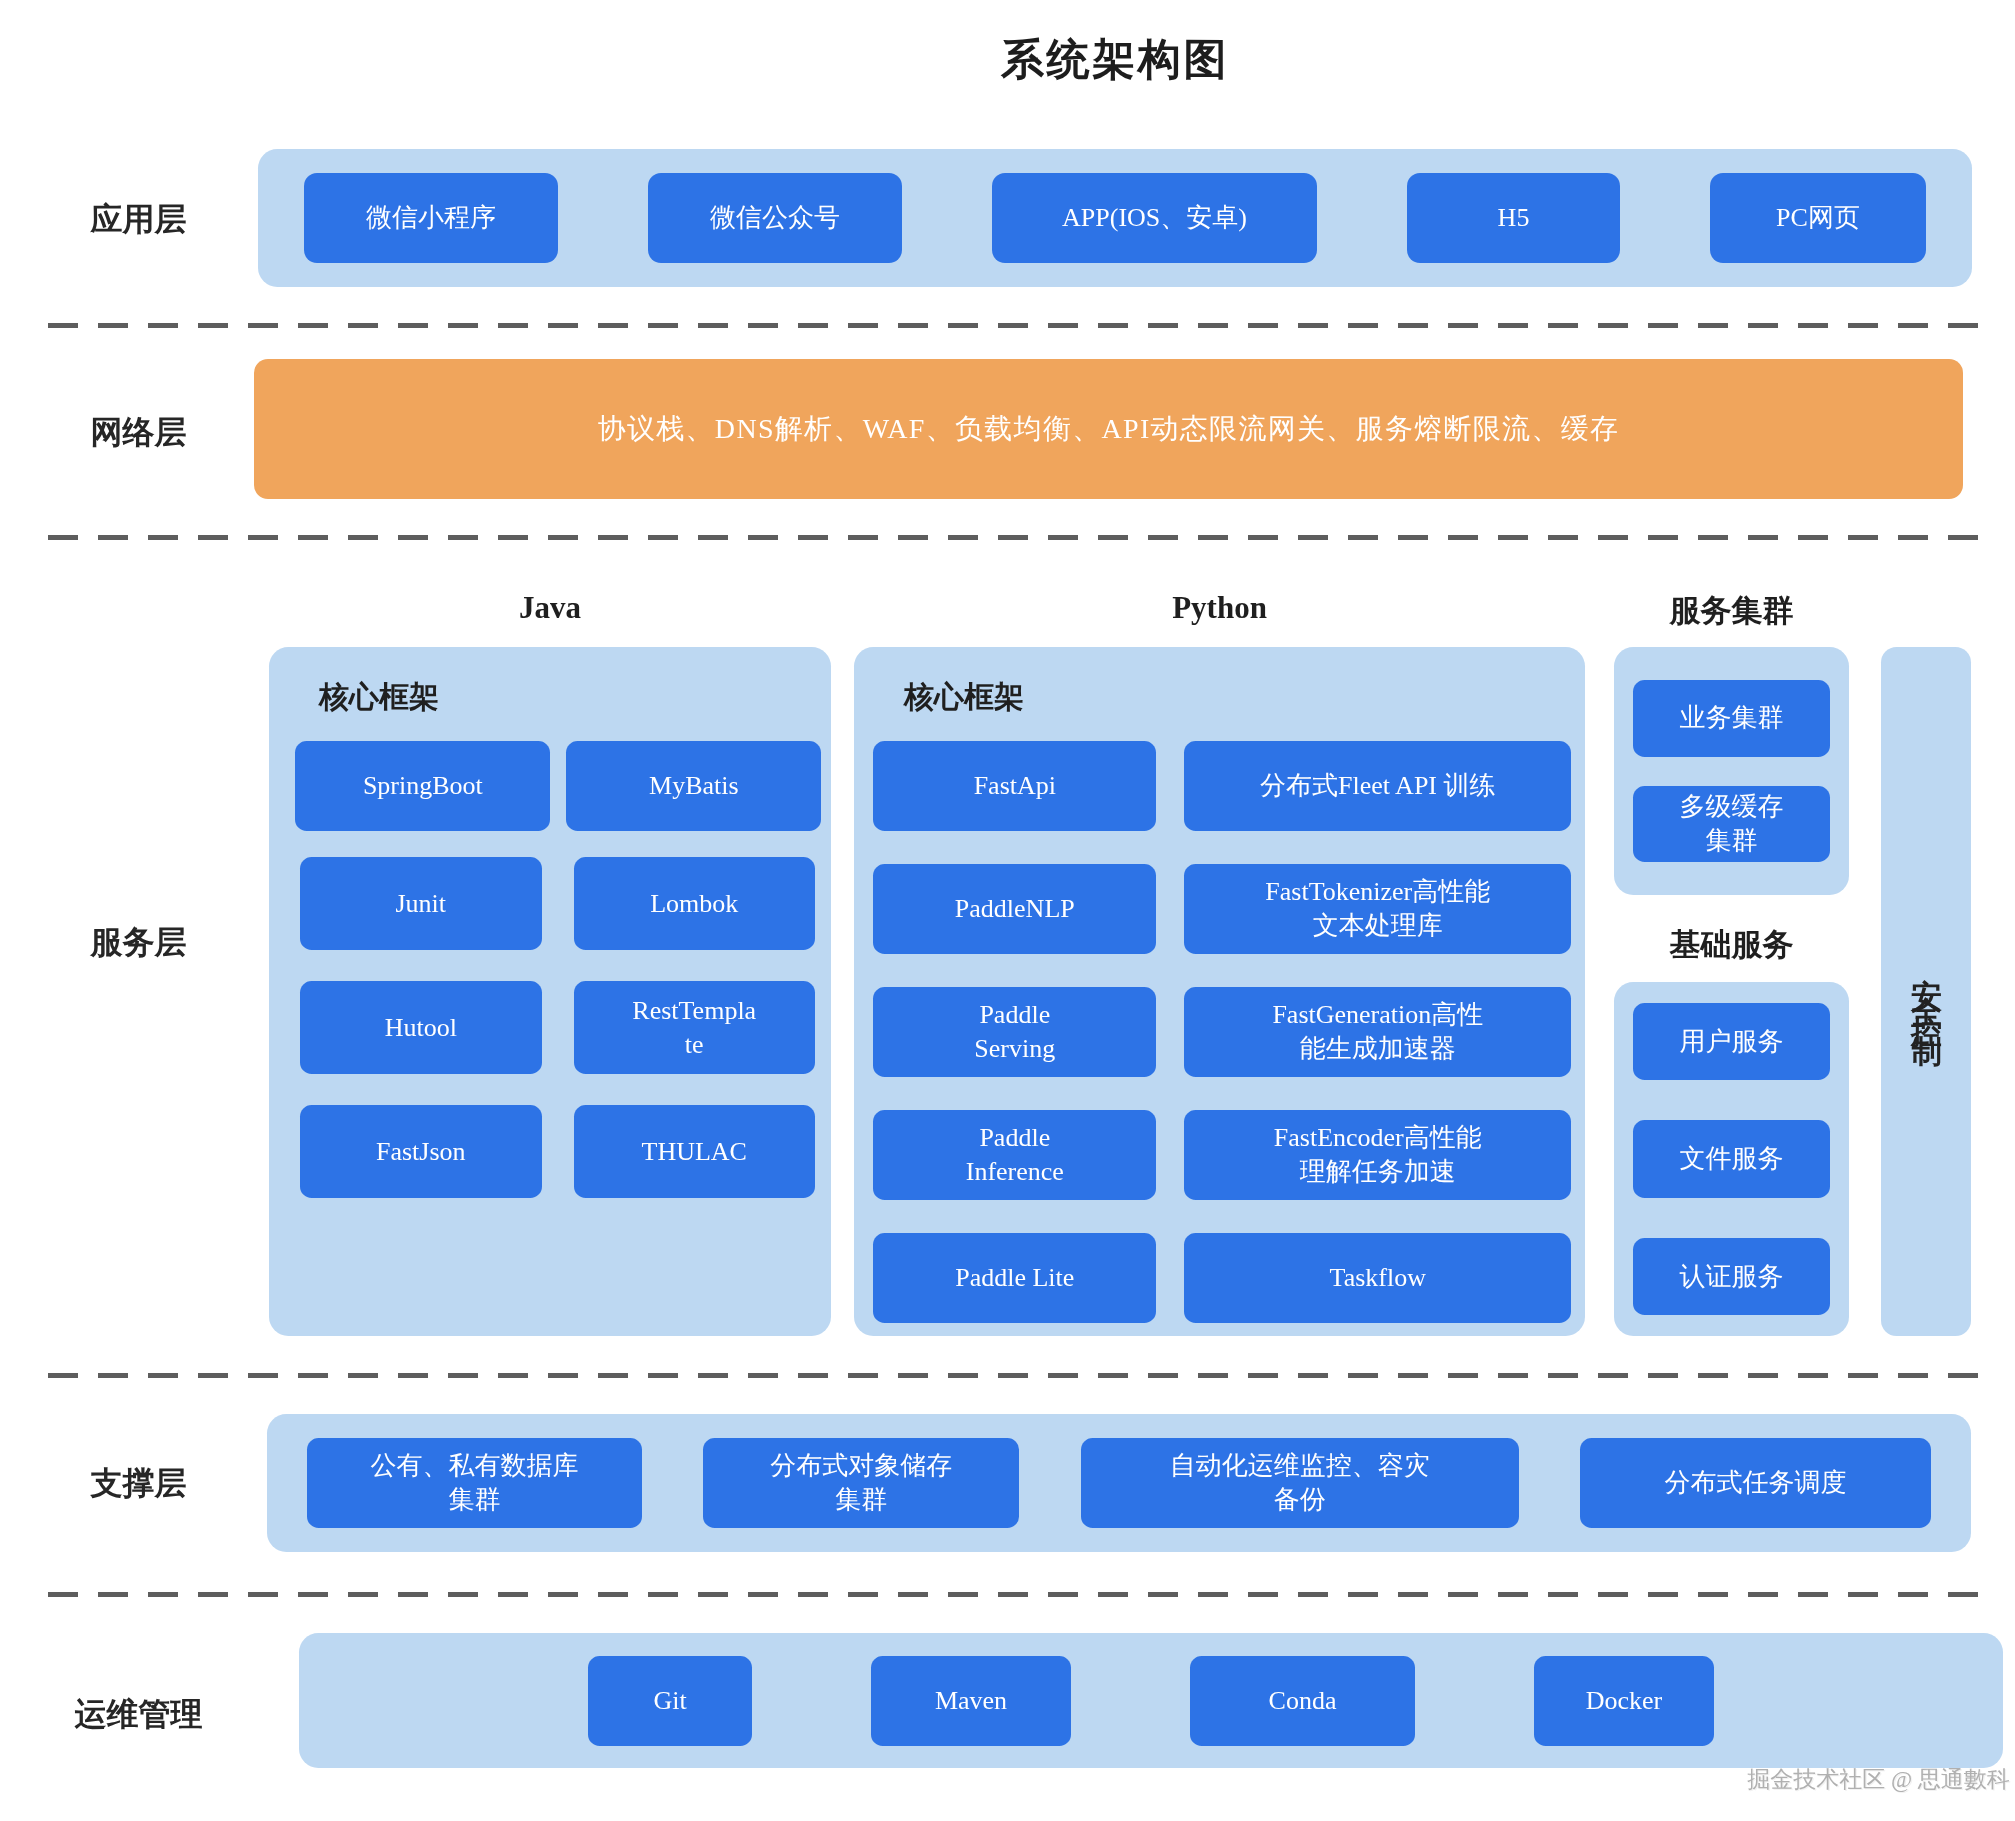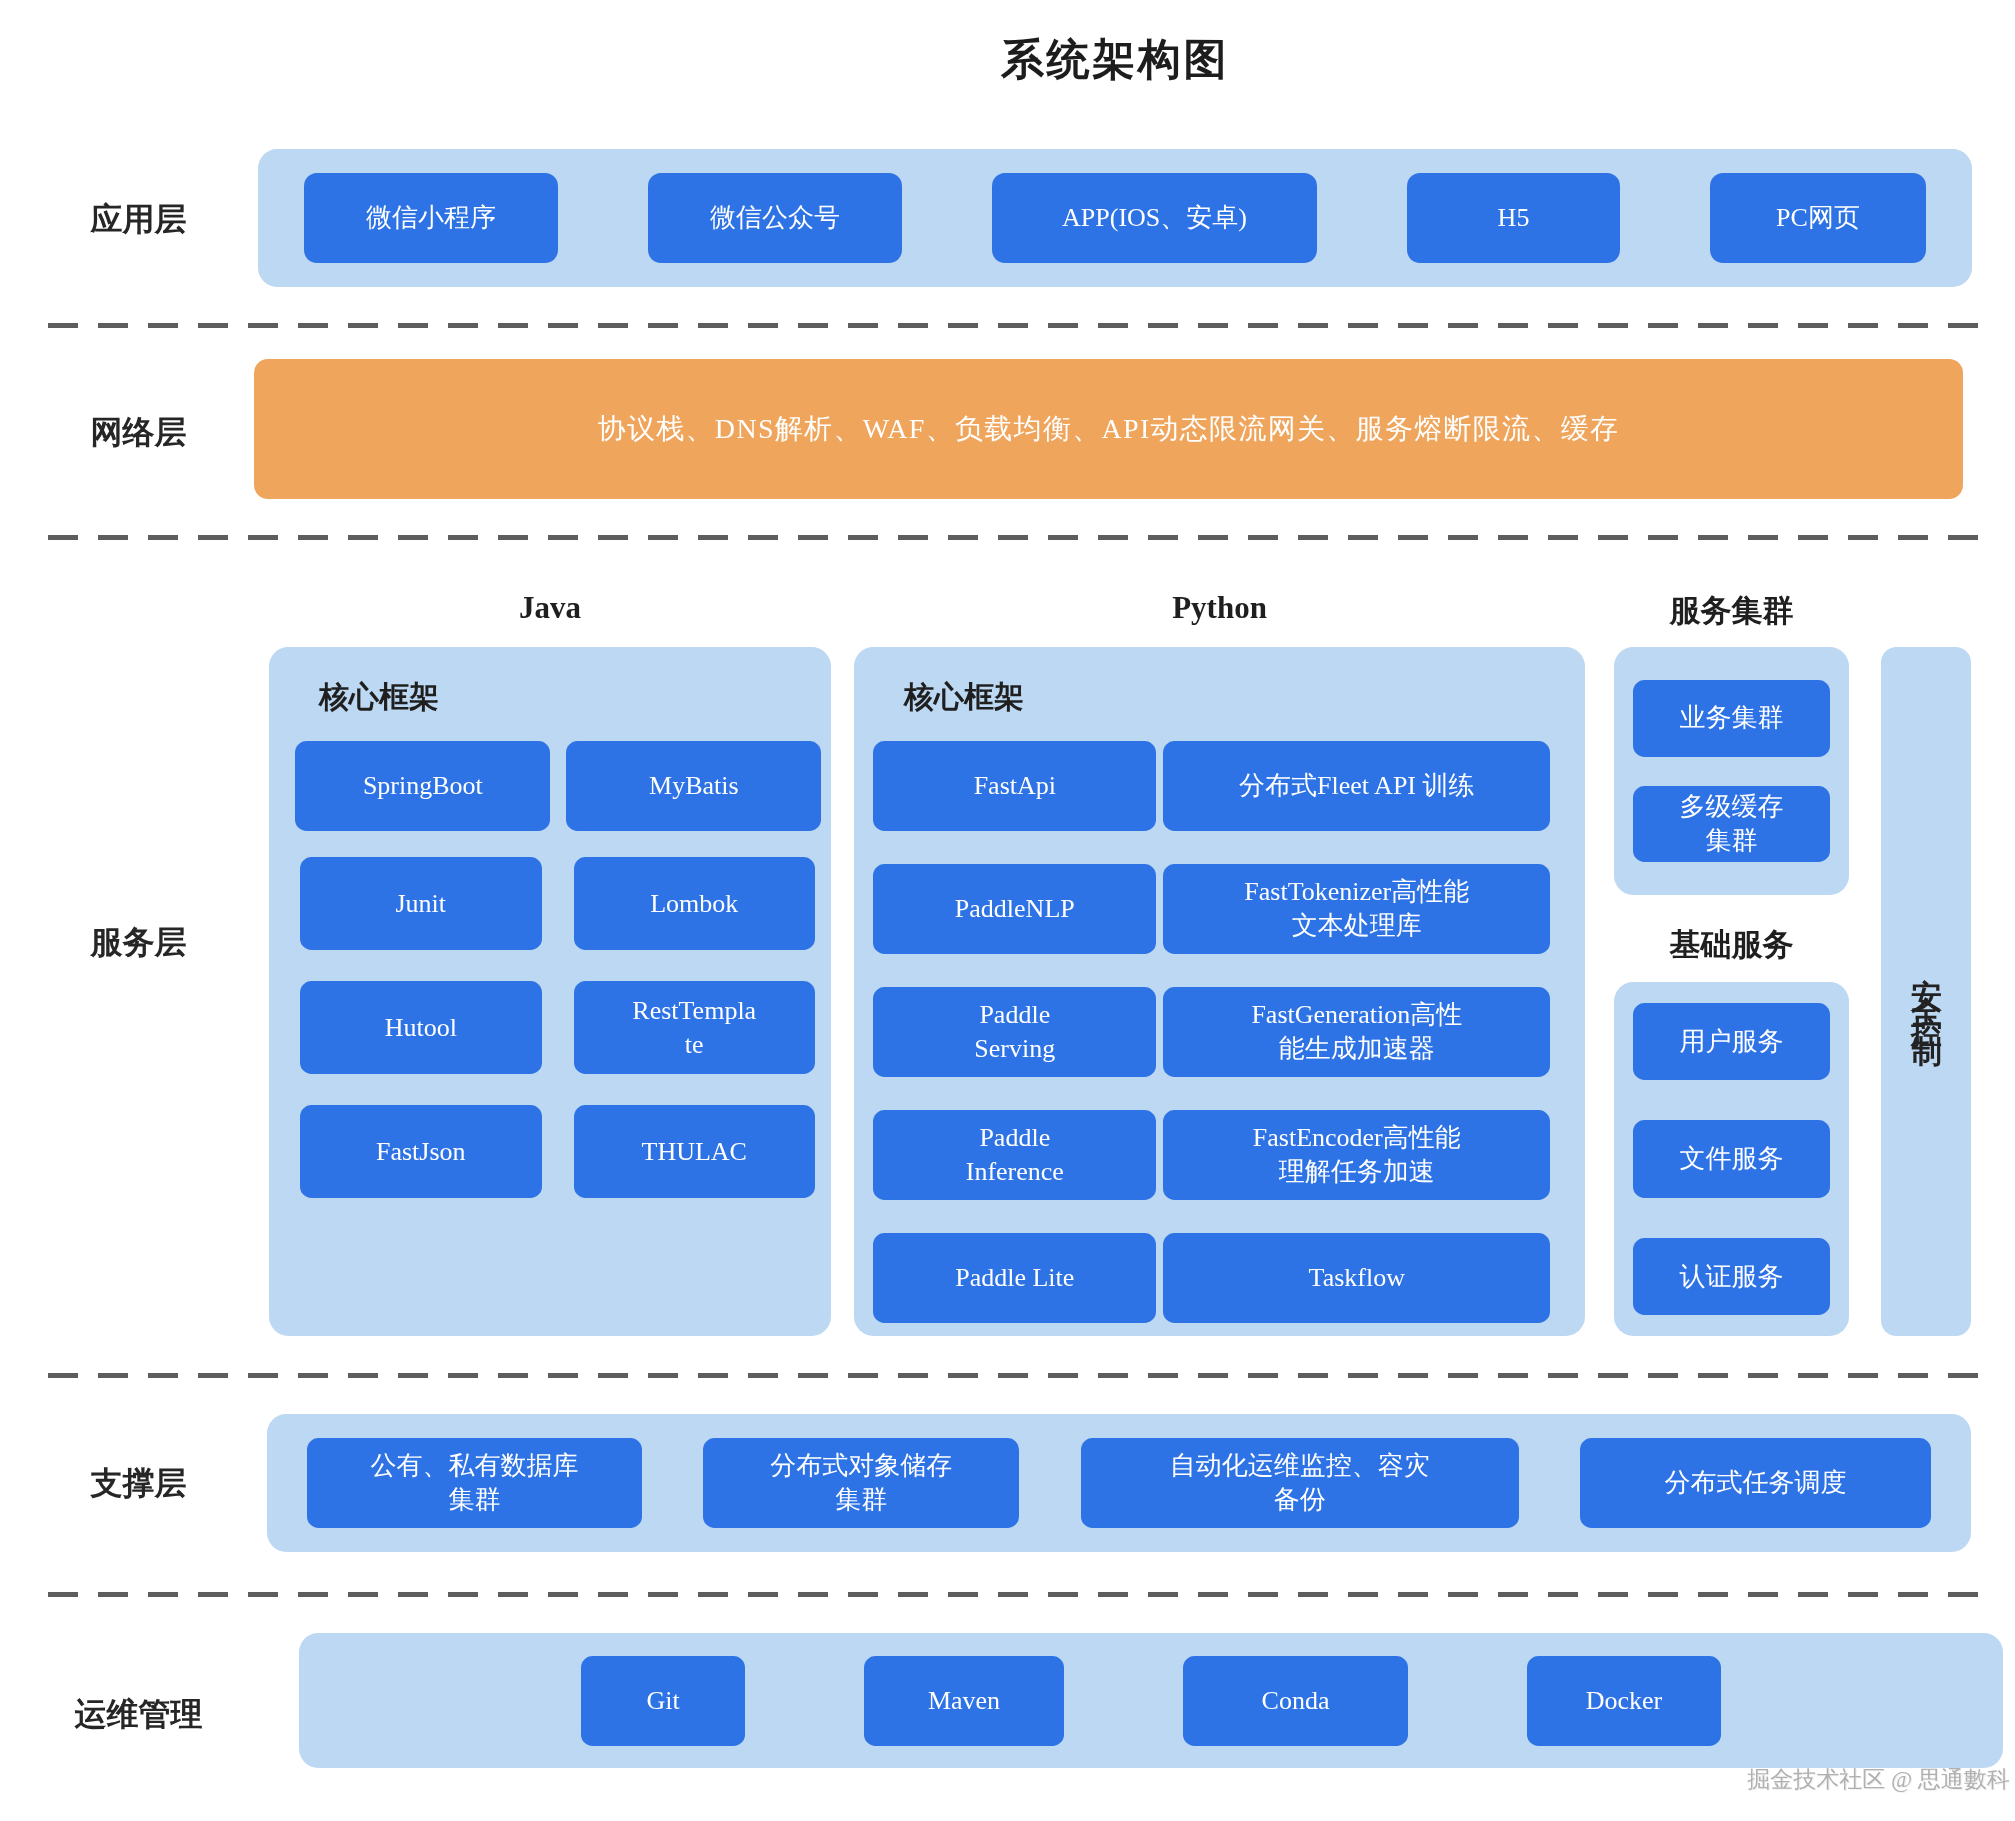"FastApi" .python-grid { gap: 33px 7px -> 33px 28px }
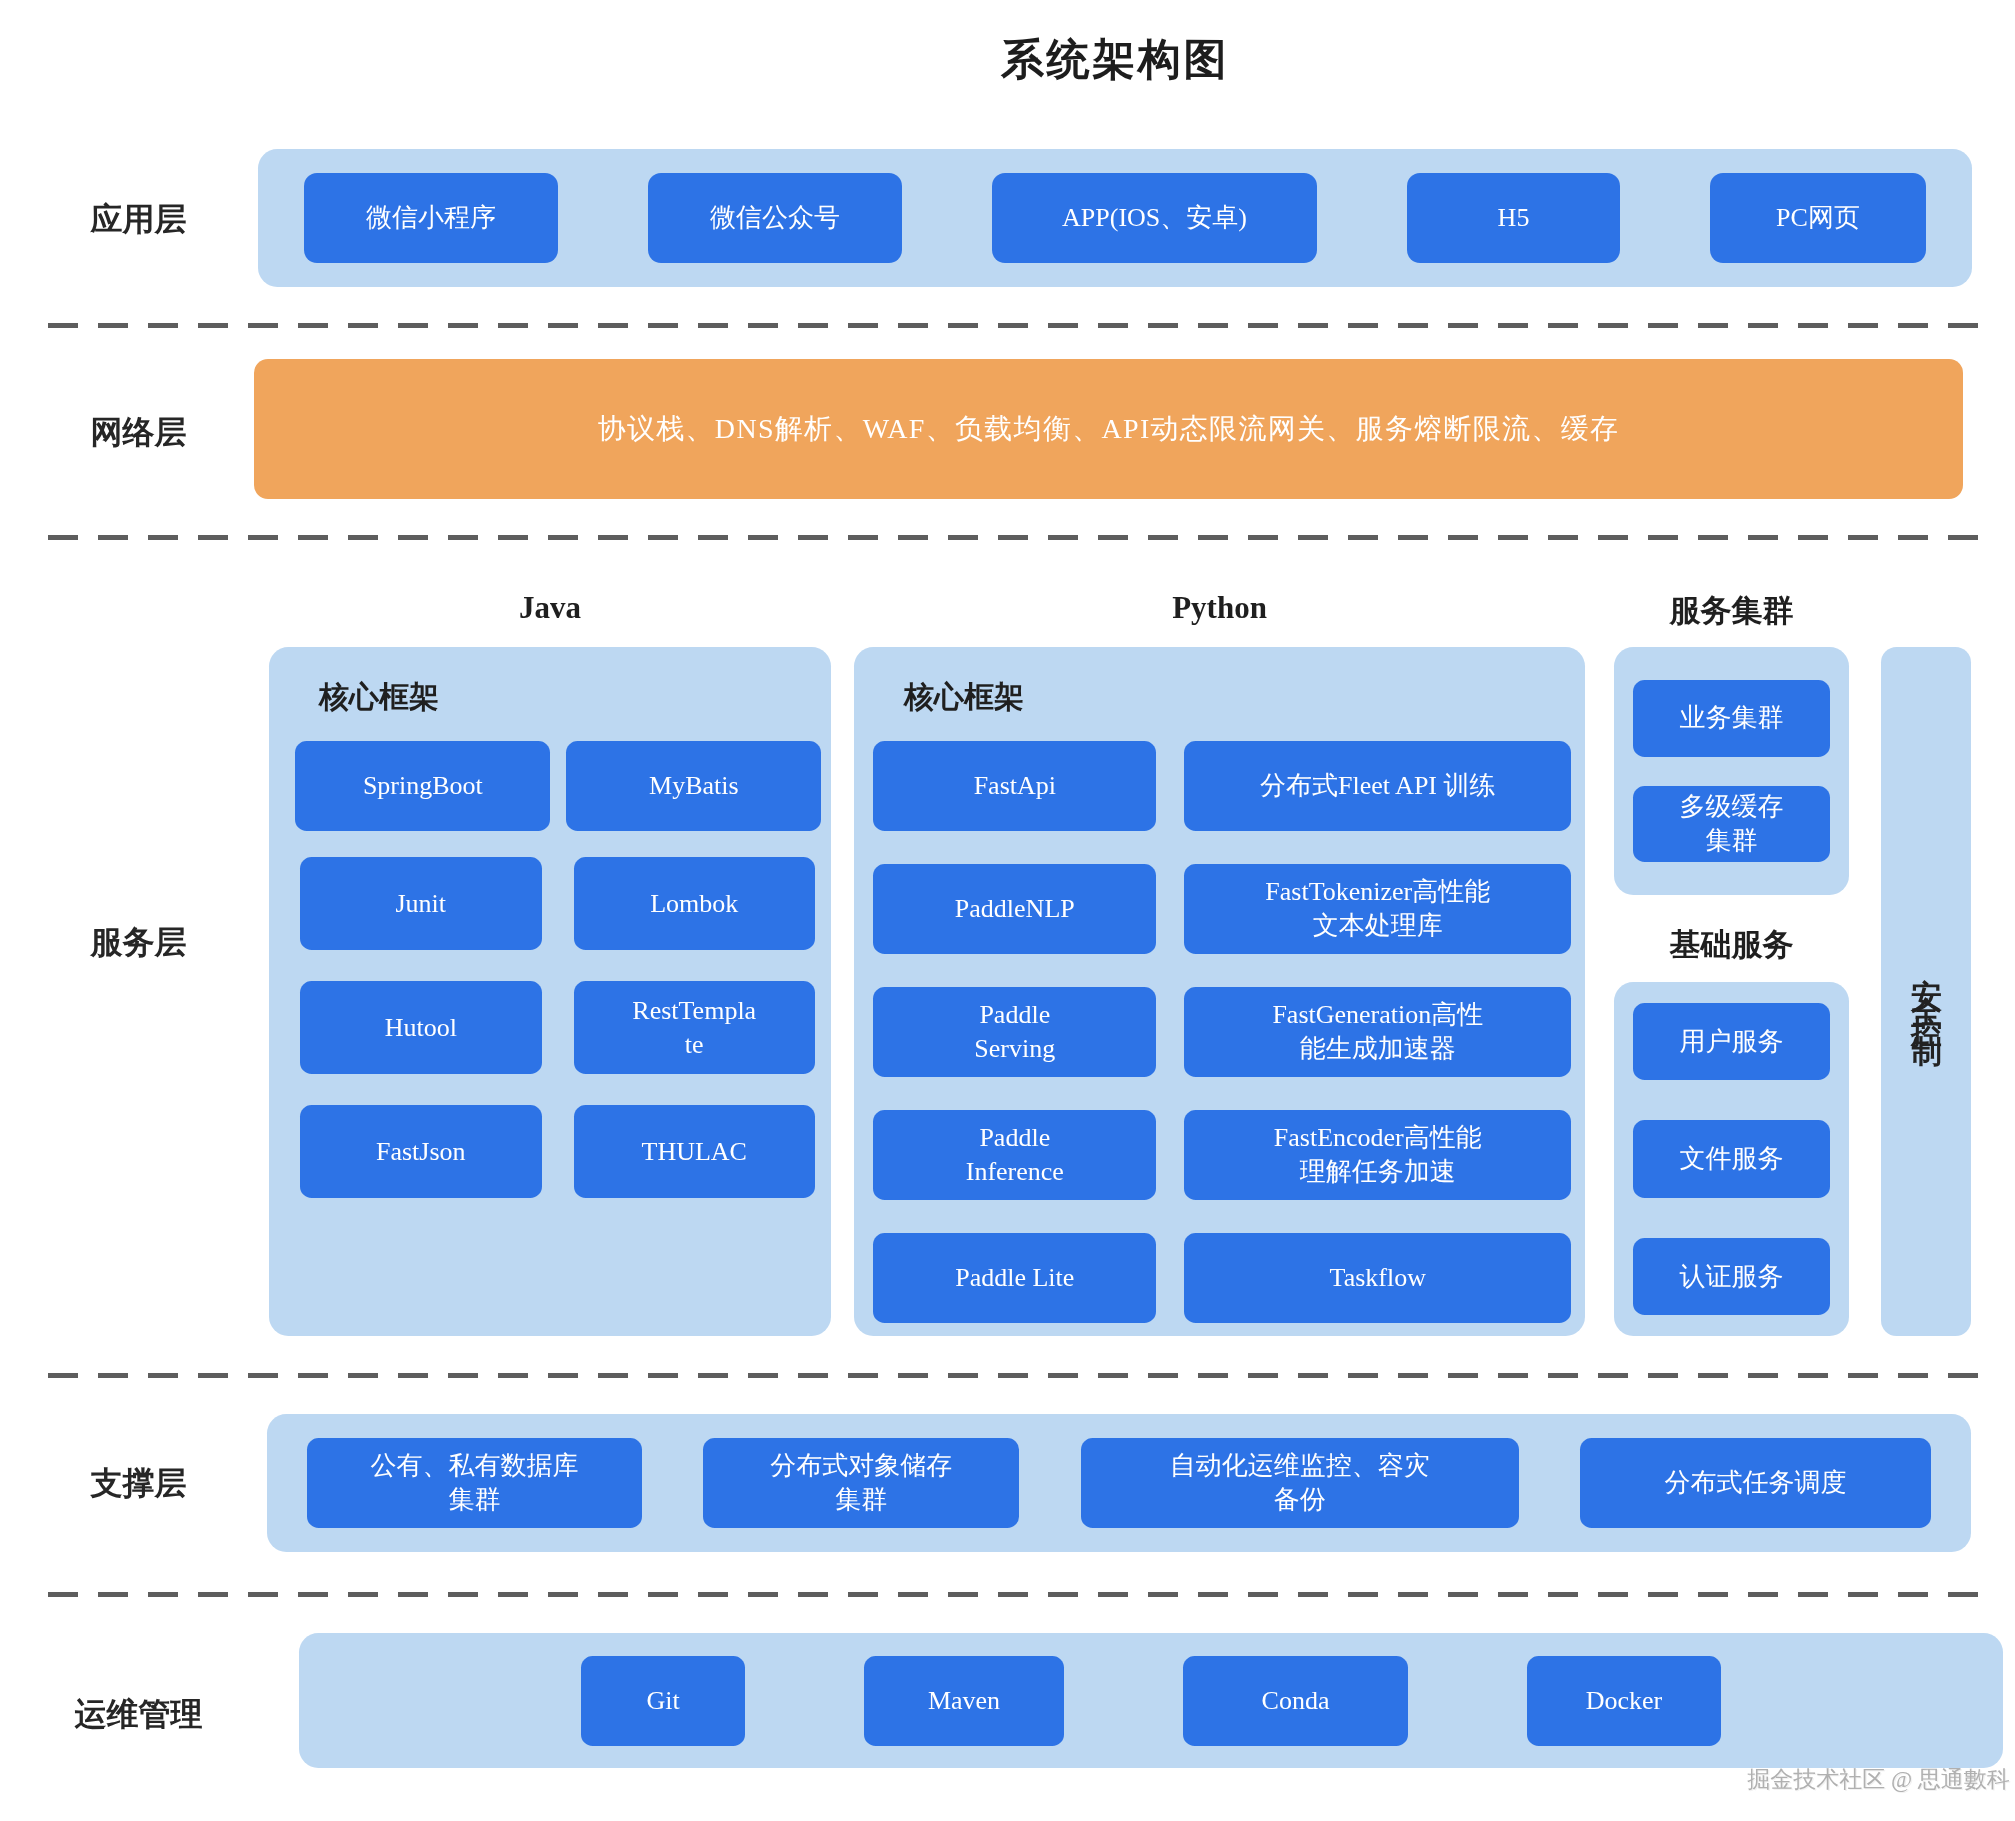"Docker" div.btn { width: 194px -> 180px }
